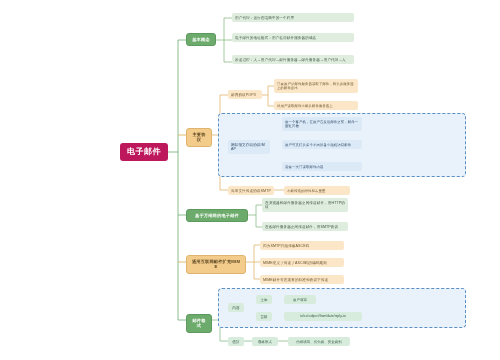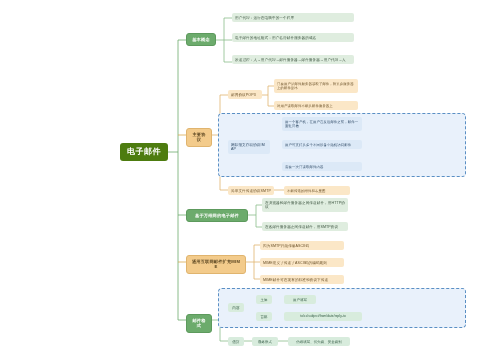"电子邮件" .root { background: #4d7c0f -> #be185d }
